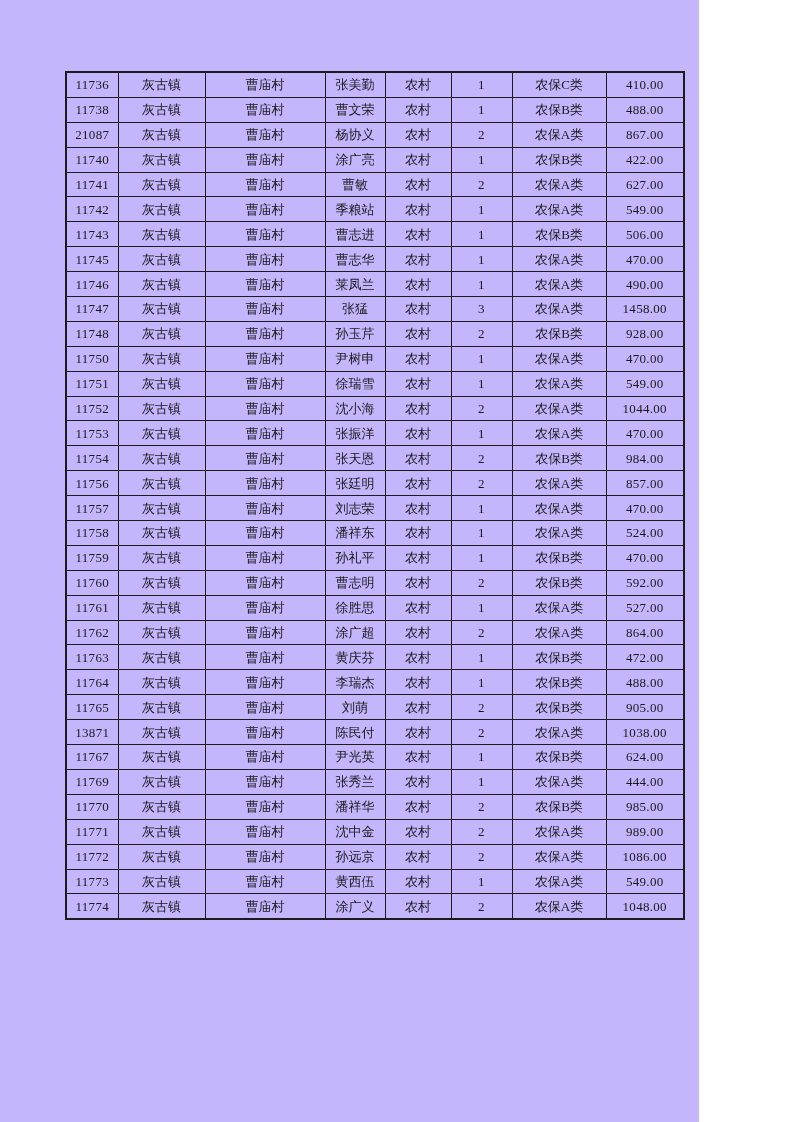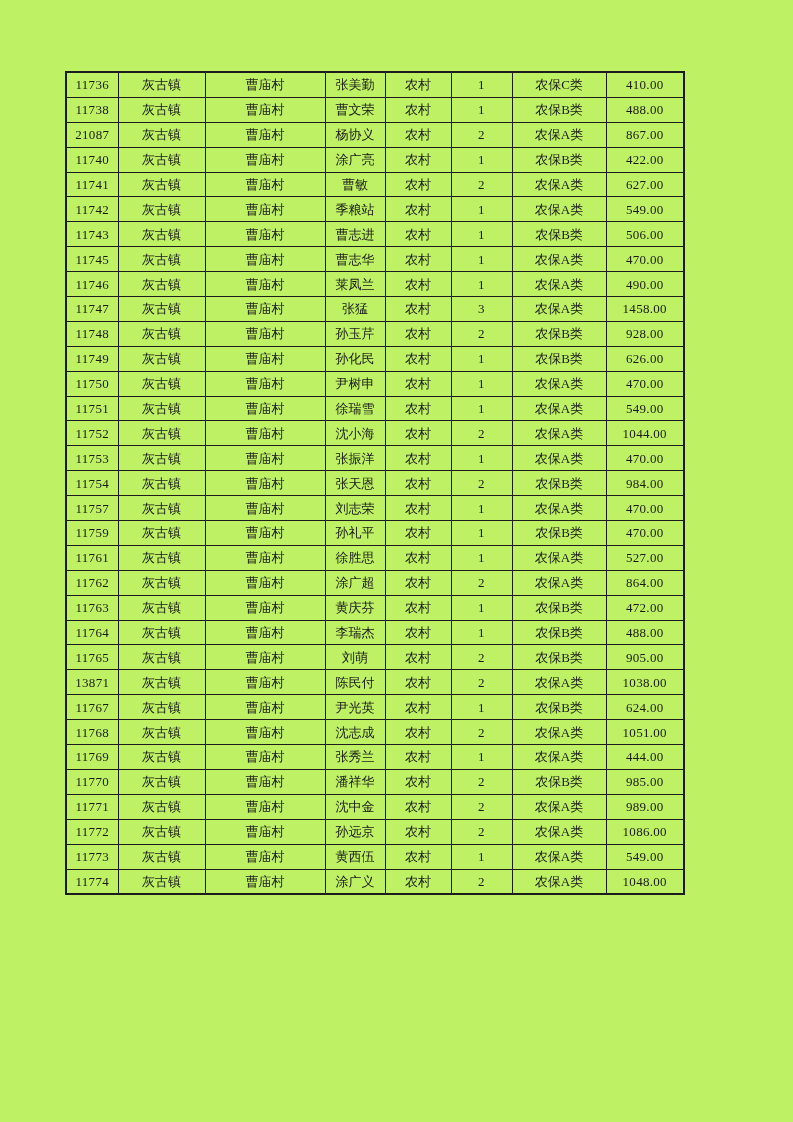"11736" .page { background: #bef264 -> #c4b5fd; width: 793px -> 699px }
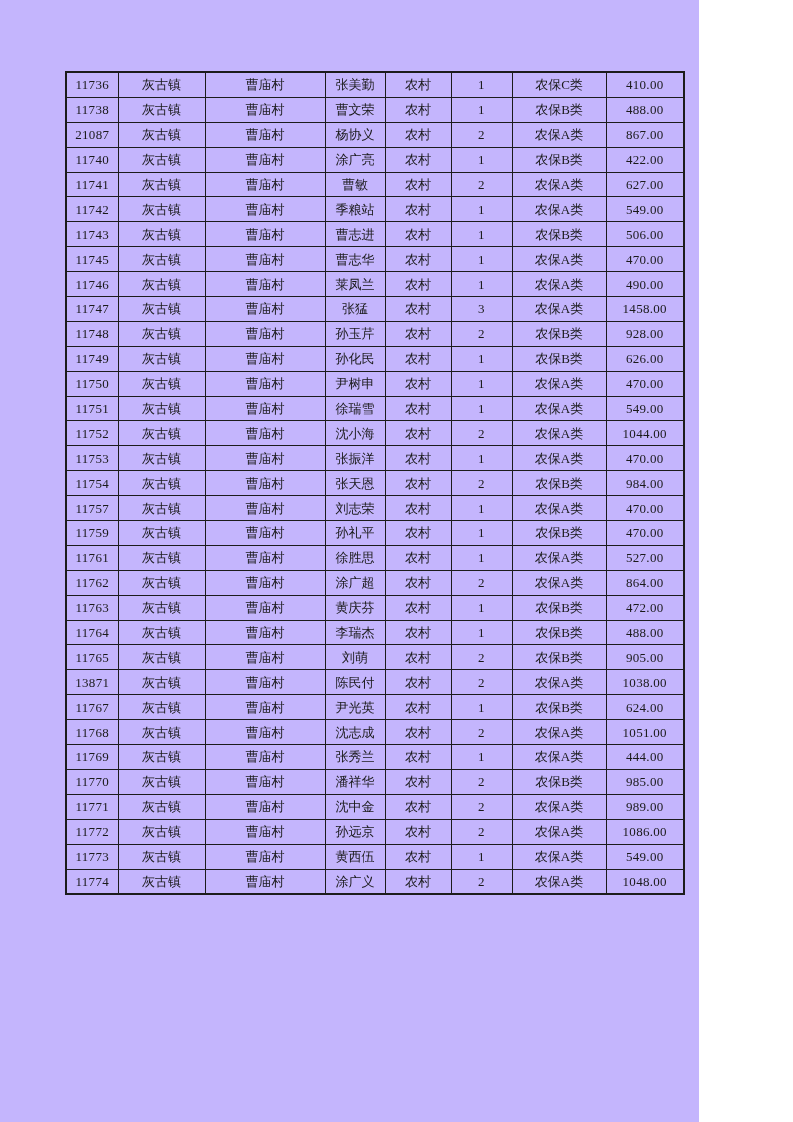"11749" tr { html: <tr> <td>11749</td> <td>灰古镇</td> <td>曹庙村</td> <td>孙化民</td> <td>农村</td> <td>1</td> <td>农保B类</td> <td>626.00</td> </tr> -> none }
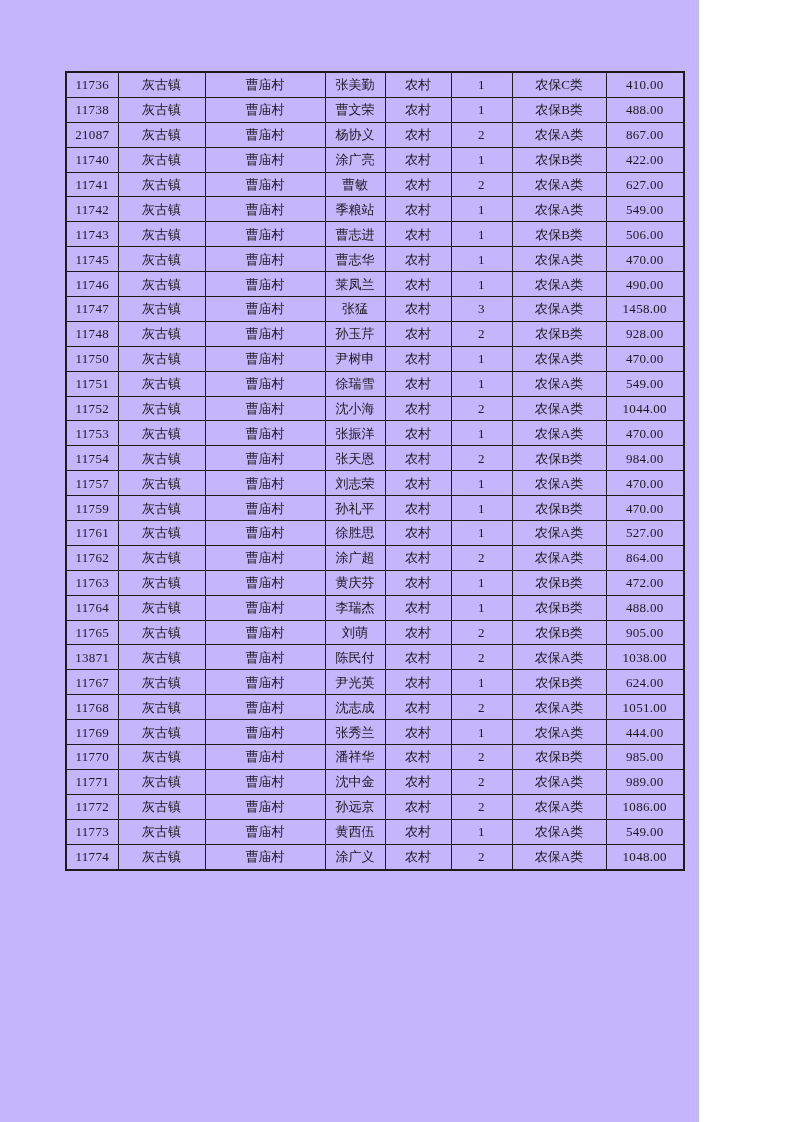"11756" tr { html: none -> <tr> <td>11756</td> <td>灰古镇</td> <td>曹庙村</td> <td>张廷明</td> <td>农村</td> <td>2</td> <td>农保A类</td> <td>857.00</td> </tr> }
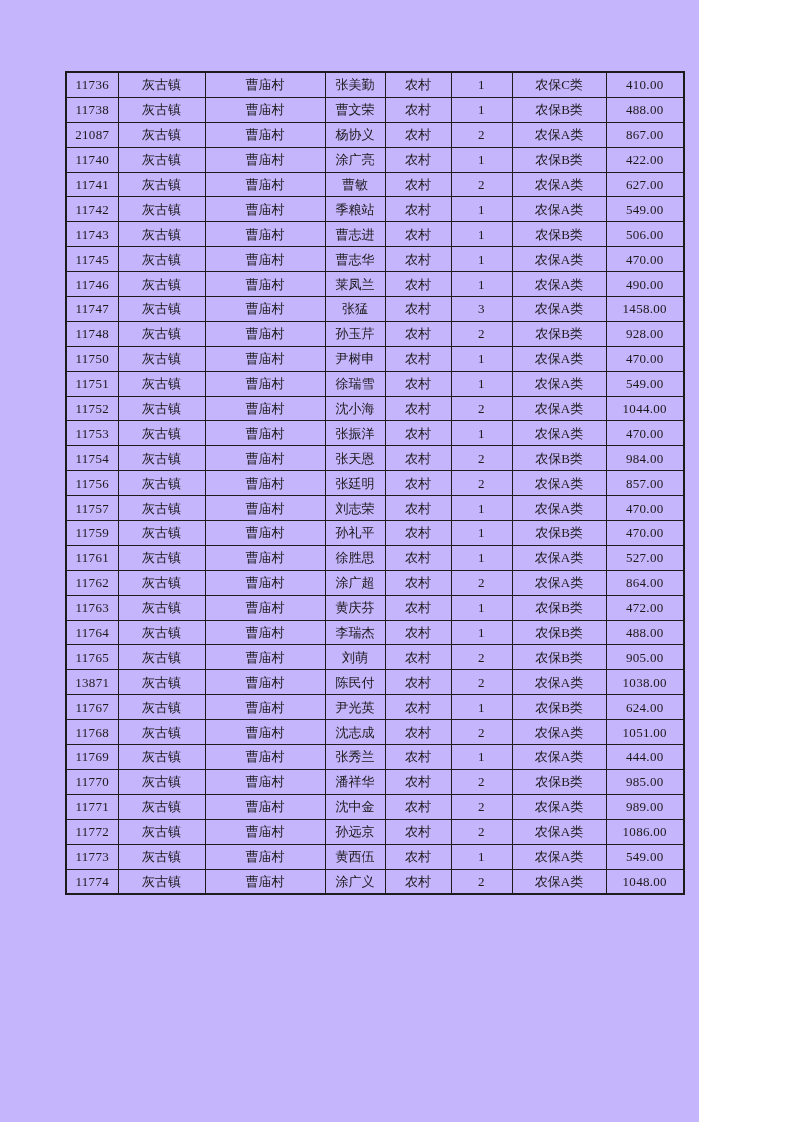"11758" tr { html: none -> <tr> <td>11758</td> <td>灰古镇</td> <td>曹庙村</td> <td>潘祥东</td> <td>农村</td> <td>1</td> <td>农保A类</td> <td>524.00</td> </tr> }
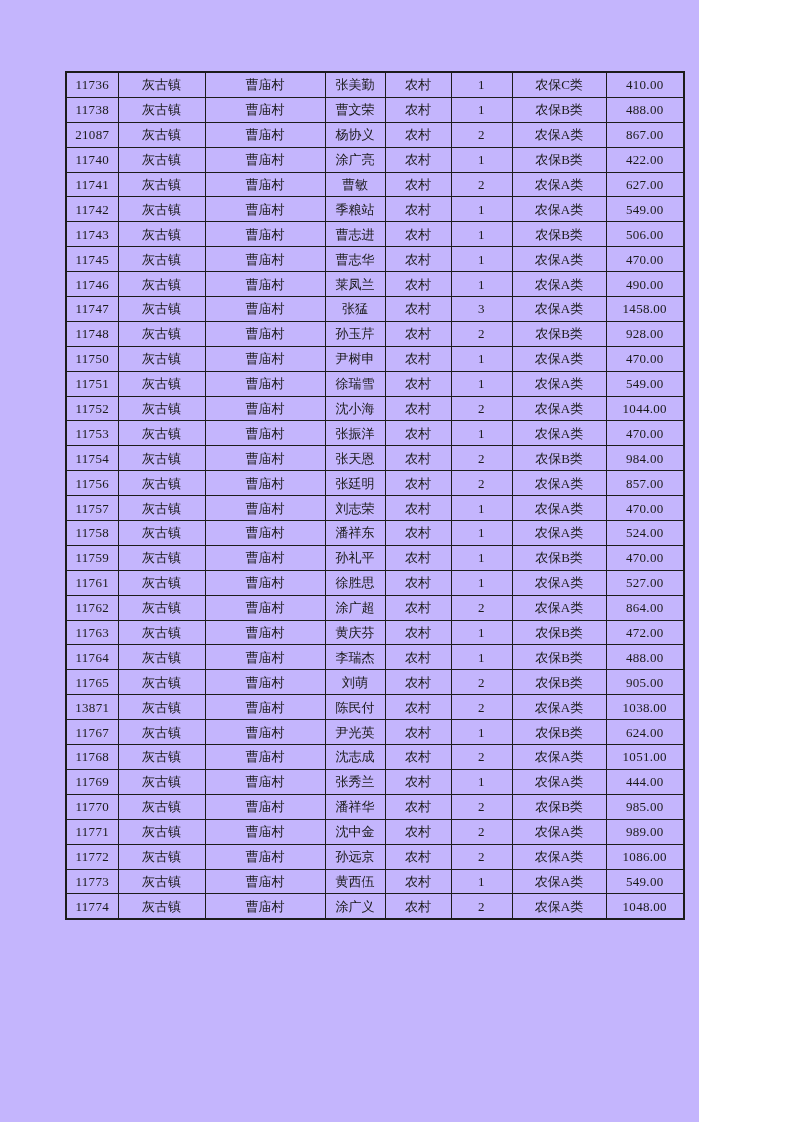"11760" tr { html: none -> <tr> <td>11760</td> <td>灰古镇</td> <td>曹庙村</td> <td>曹志明</td> <td>农村</td> <td>2</td> <td>农保B类</td> <td>592.00</td> </tr> }
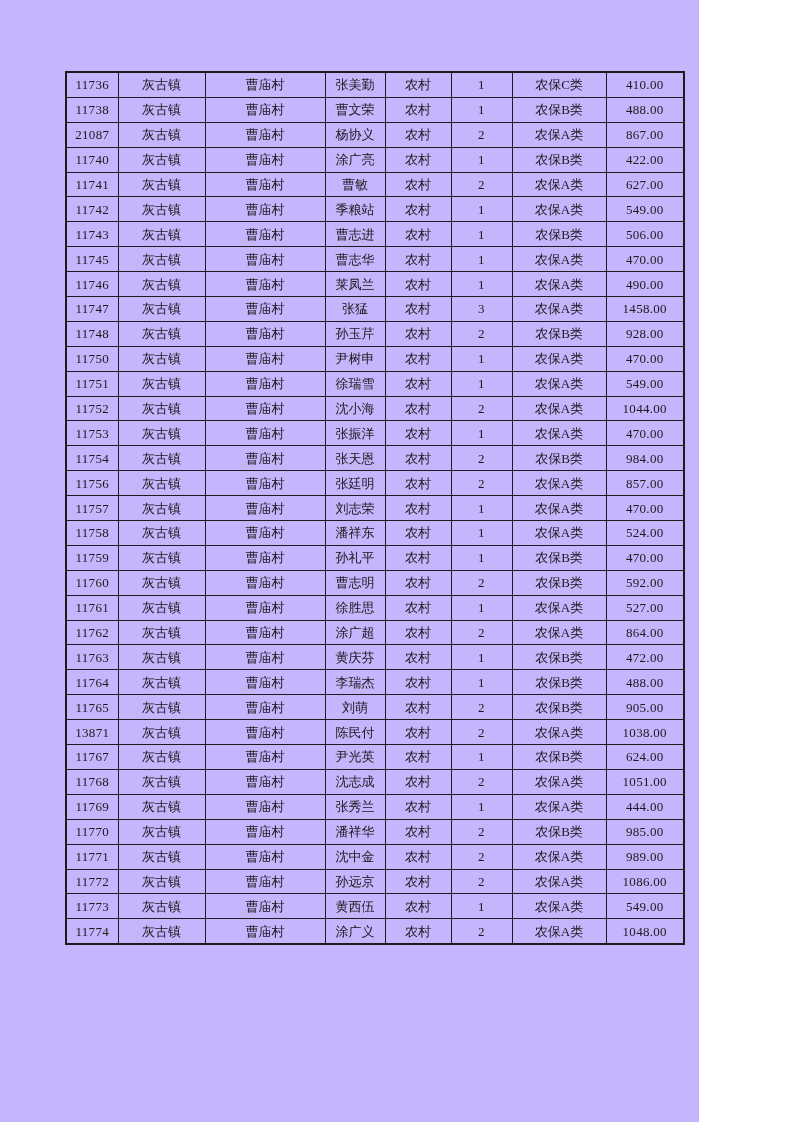"11768" tr { html: <tr> <td>11768</td> <td>灰古镇</td> <td>曹庙村</td> <td>沈志成</td> <td>农村</td> <td>2</td> <td>农保A类</td> <td>1051.00</td> </tr> -> none }
